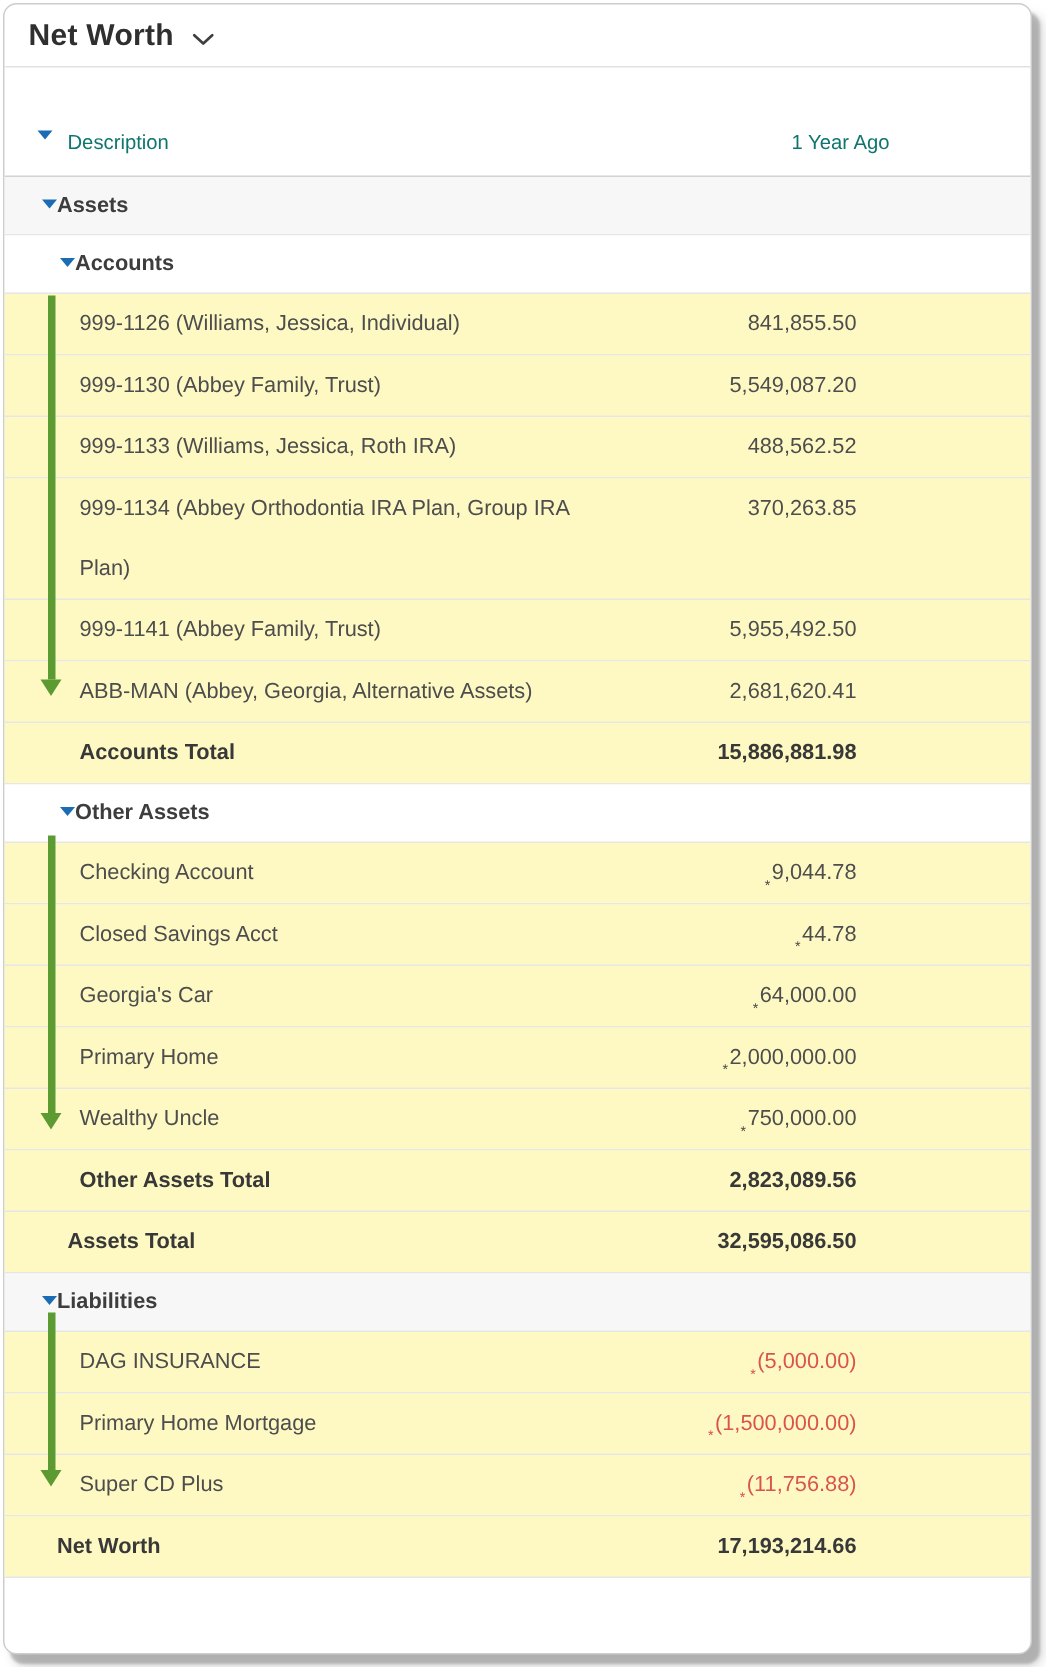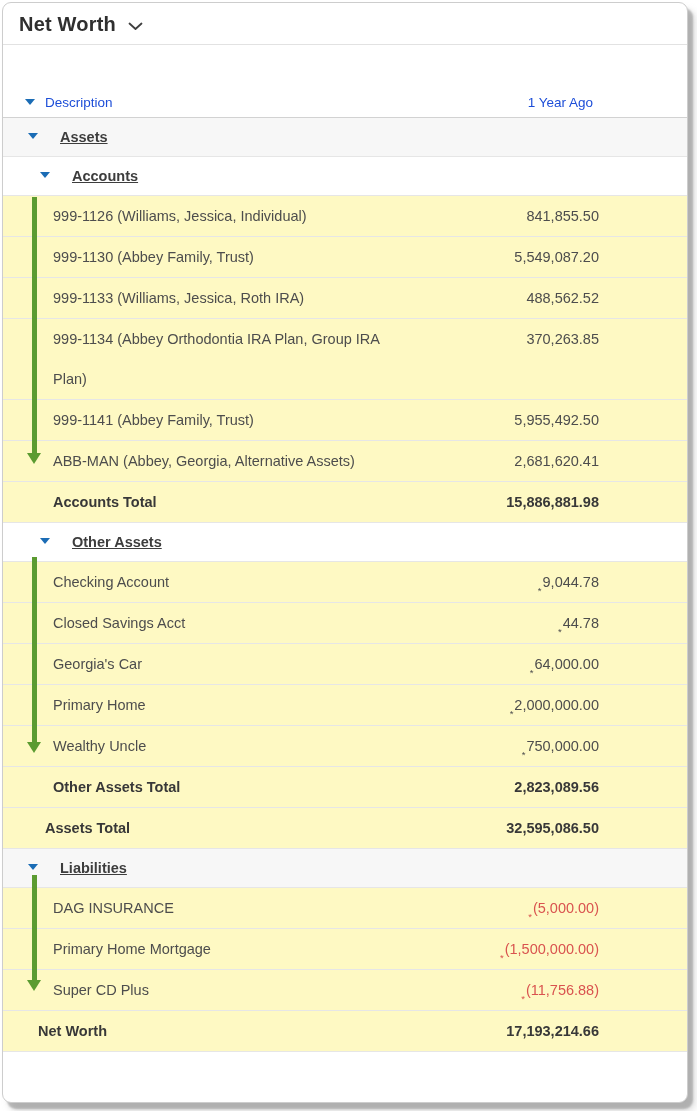"Description" .header-row { align-items: center -> none; color: #1d4ed8 -> #0f766e }
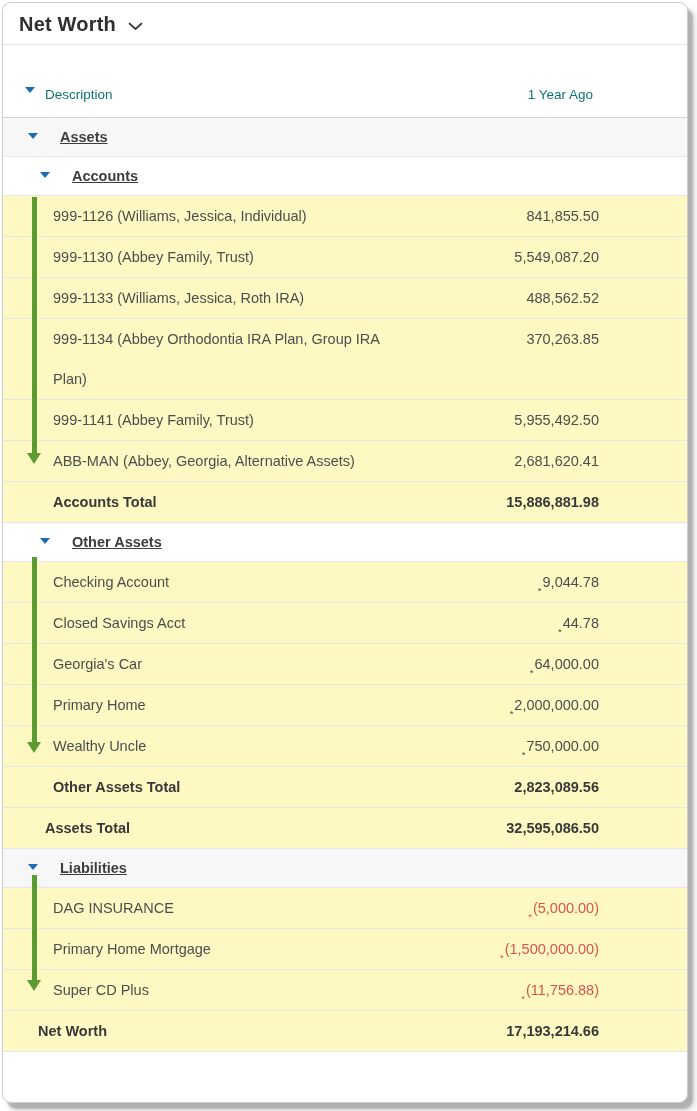"Assets" .row.section .label { margin-left: 22px -> 0; text-decoration: underline -> none }
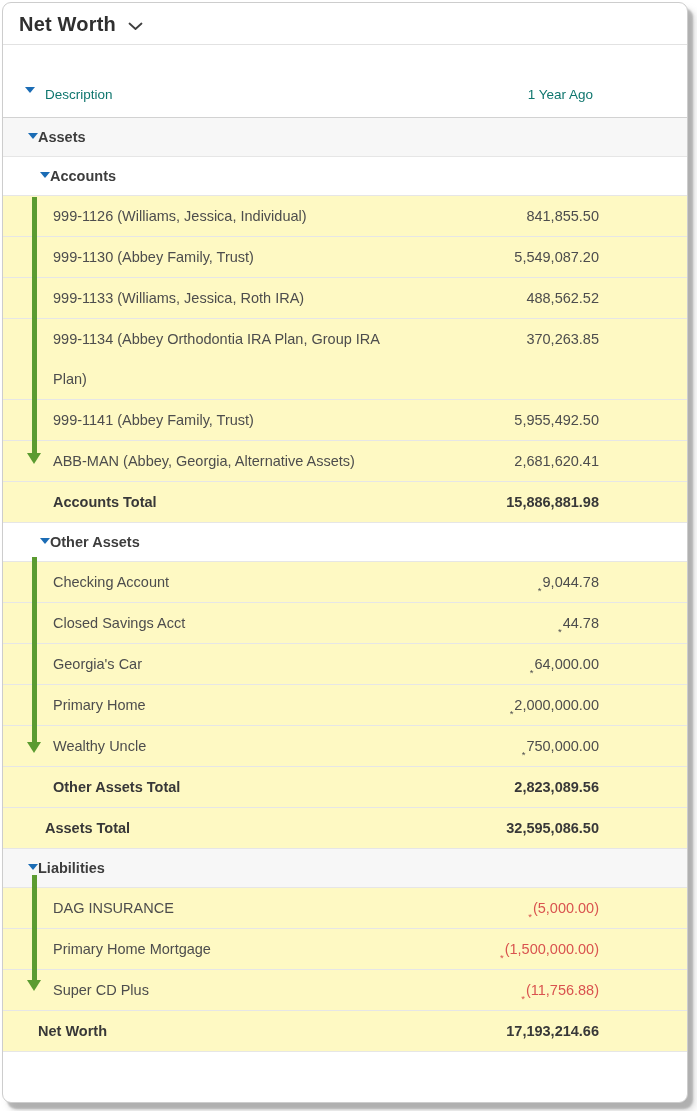"841,855.50" .row .value { padding-right: 88px -> 116px }
